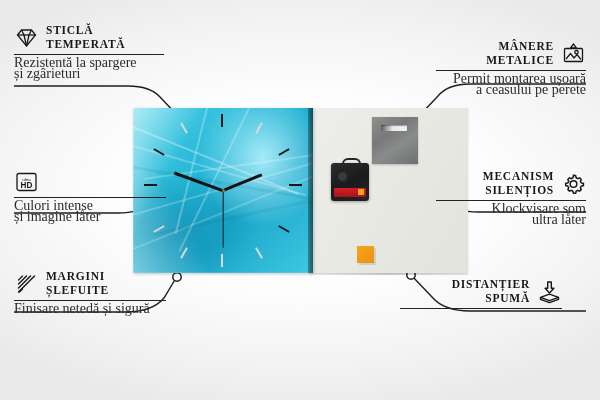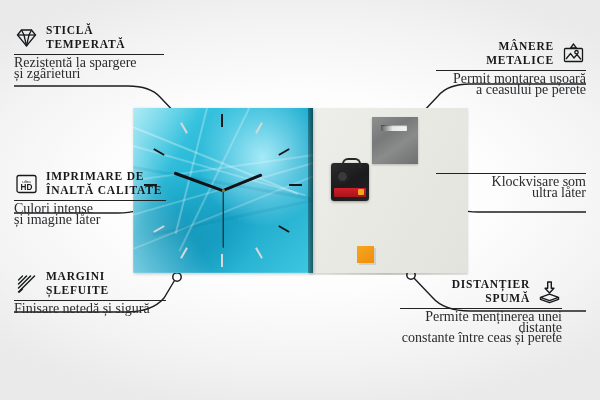"IMPRIMARE DE" div.co-title { html: <div>IMPRIMARE DE ÎNALTĂ CALITATE</div> -> none }
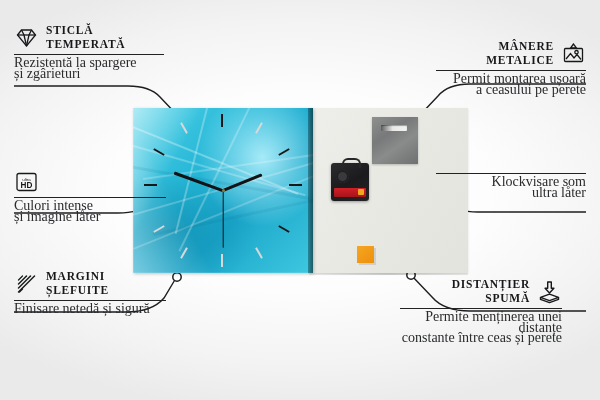"MECANISM" div.co-head { html: none -> <div> <div>MECANISM SILENȚIOS</div> <svg> <g> <path></path> <circle></circle> </g> </svg> </div> }
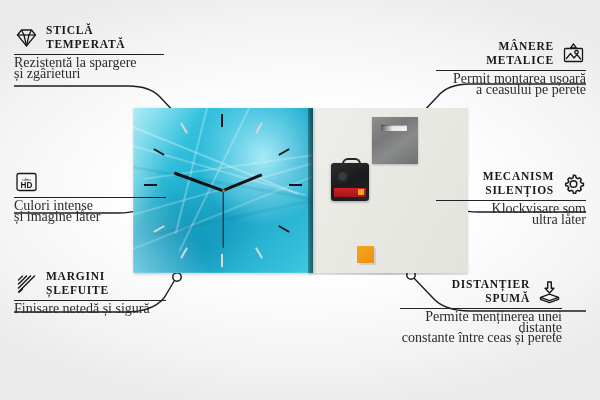"Permite menținerea unei distanțe" div.co-sub { html: <div>Permite menținerea unei distanțe constante între ceas și perete</div> -> none }
